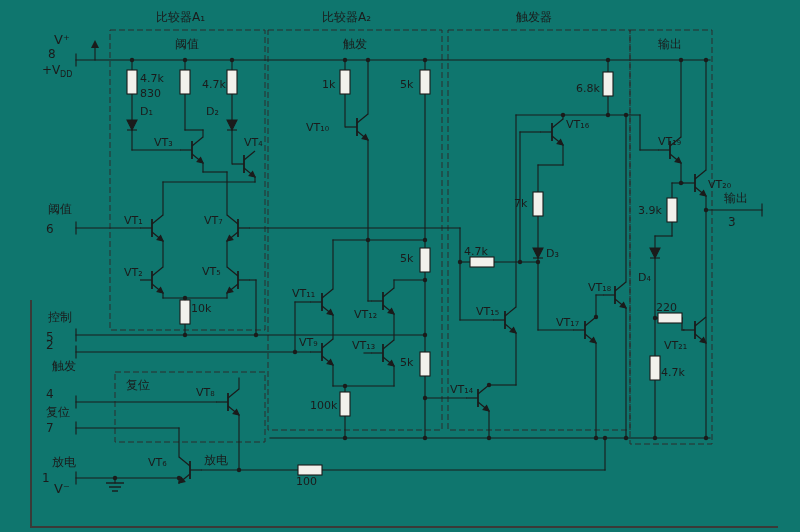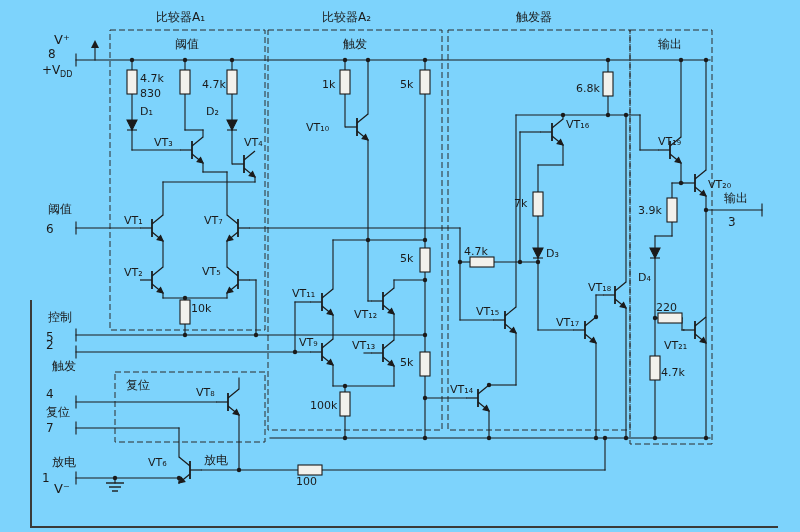"比较器A₁" .stage { background: #7dd3fc -> #0f766e }
